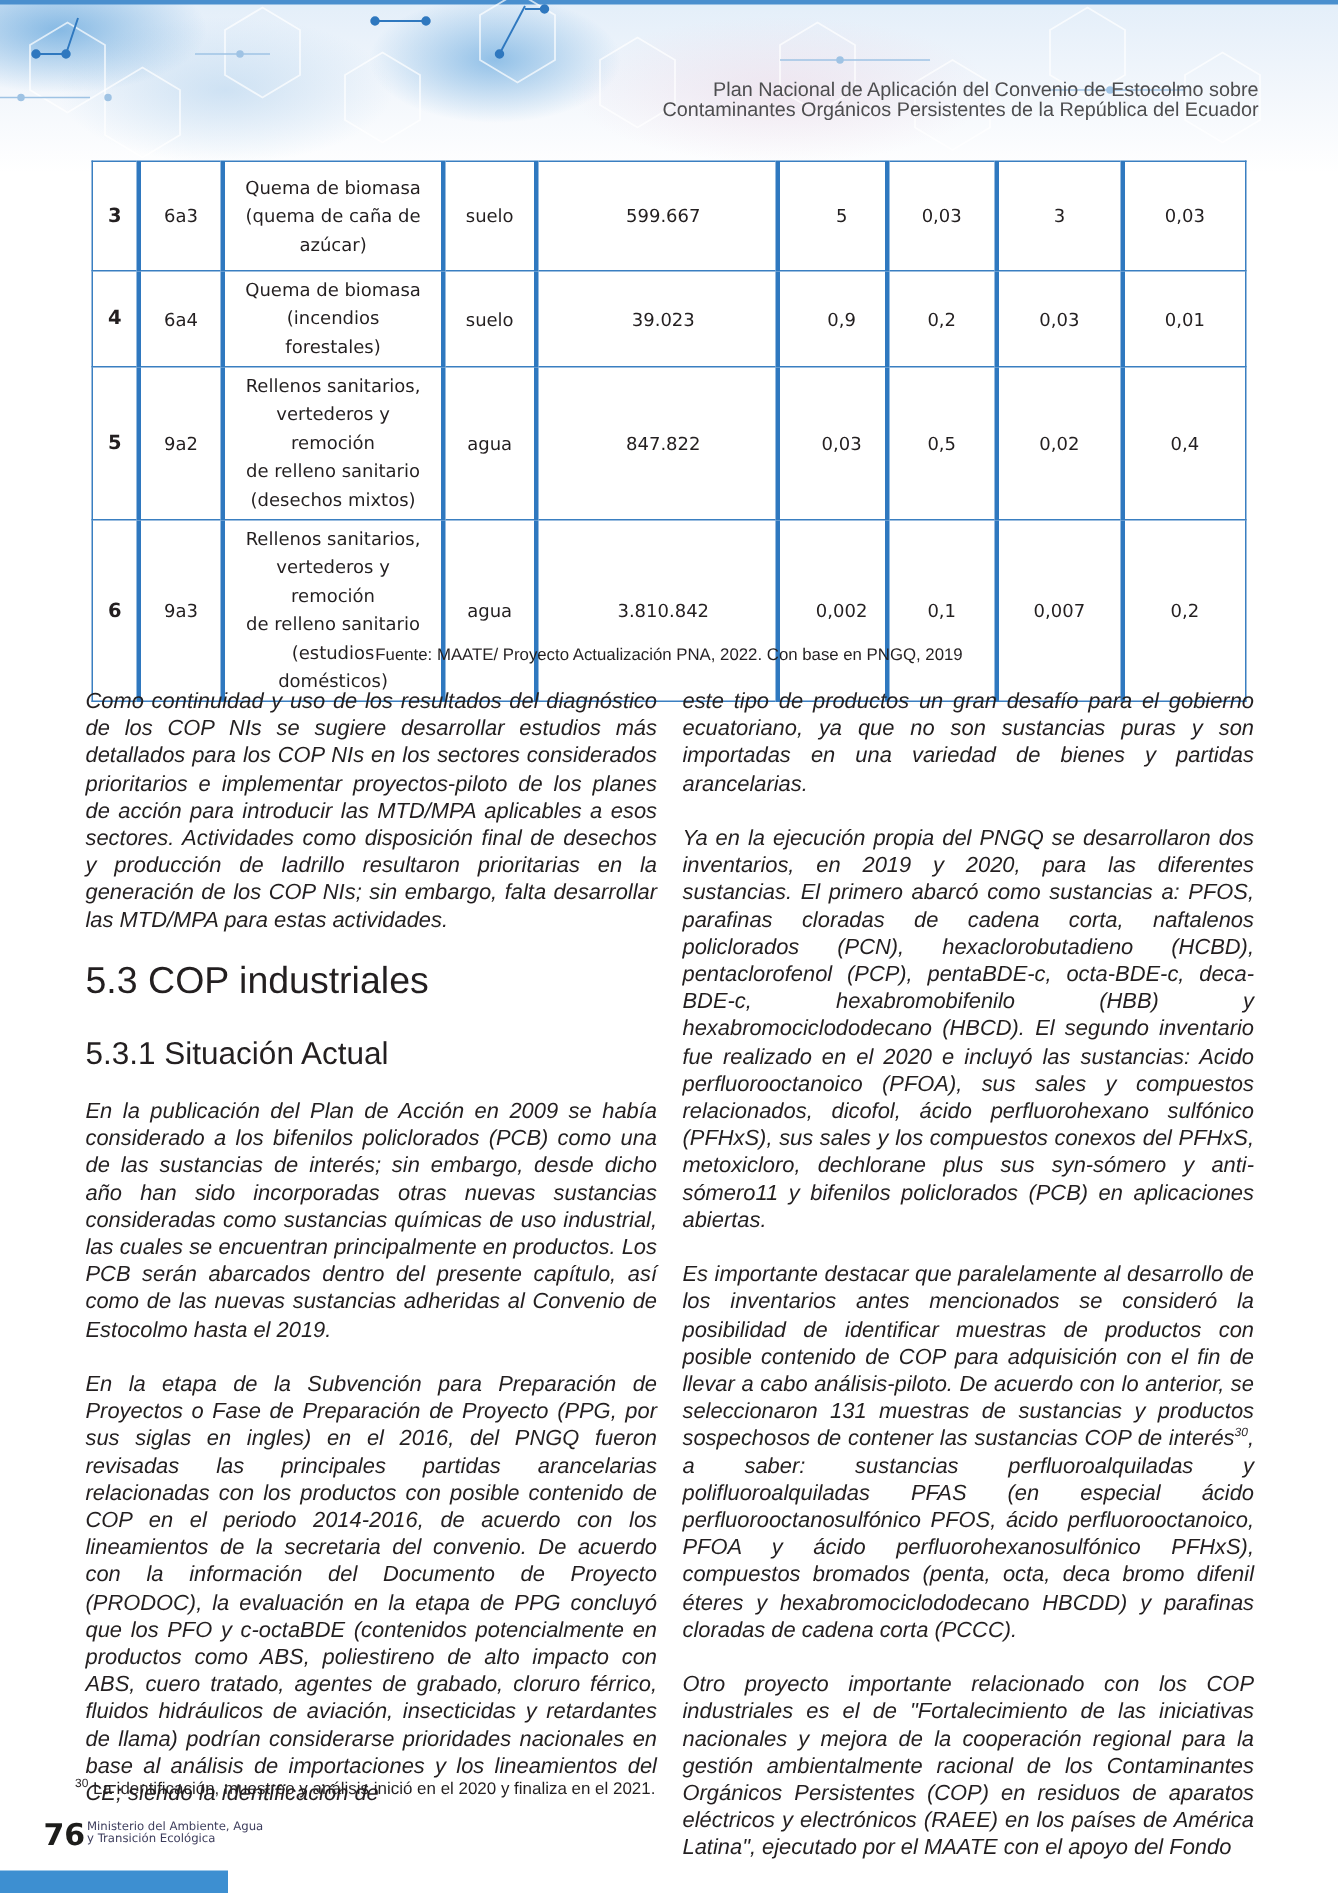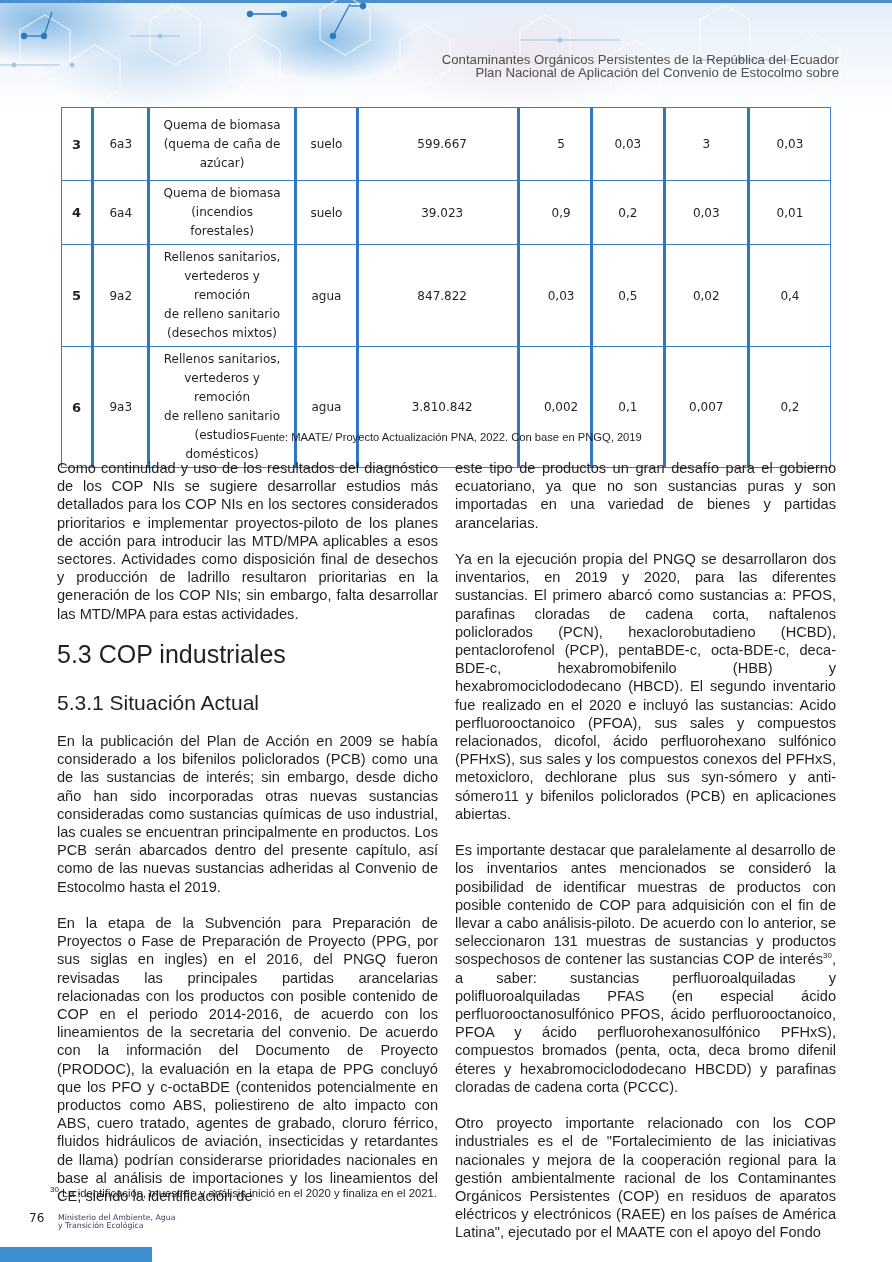"Contaminantes Orgánicos Persistentes de" div { order: before "Plan Nacional de Aplicación del" -> after "Plan Nacional de Aplicación del" }
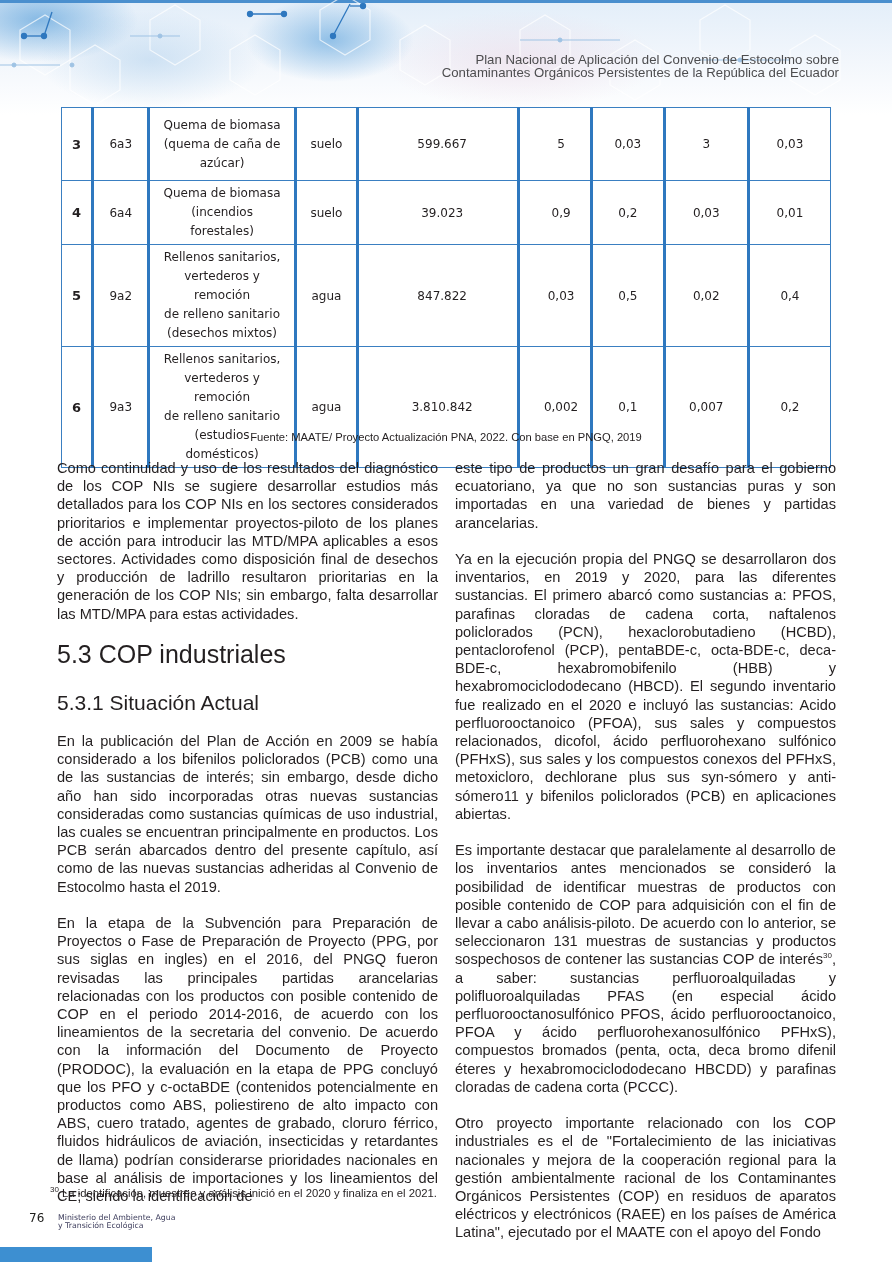"Como continuidad y uso de" .col p { font-style: none -> italic }
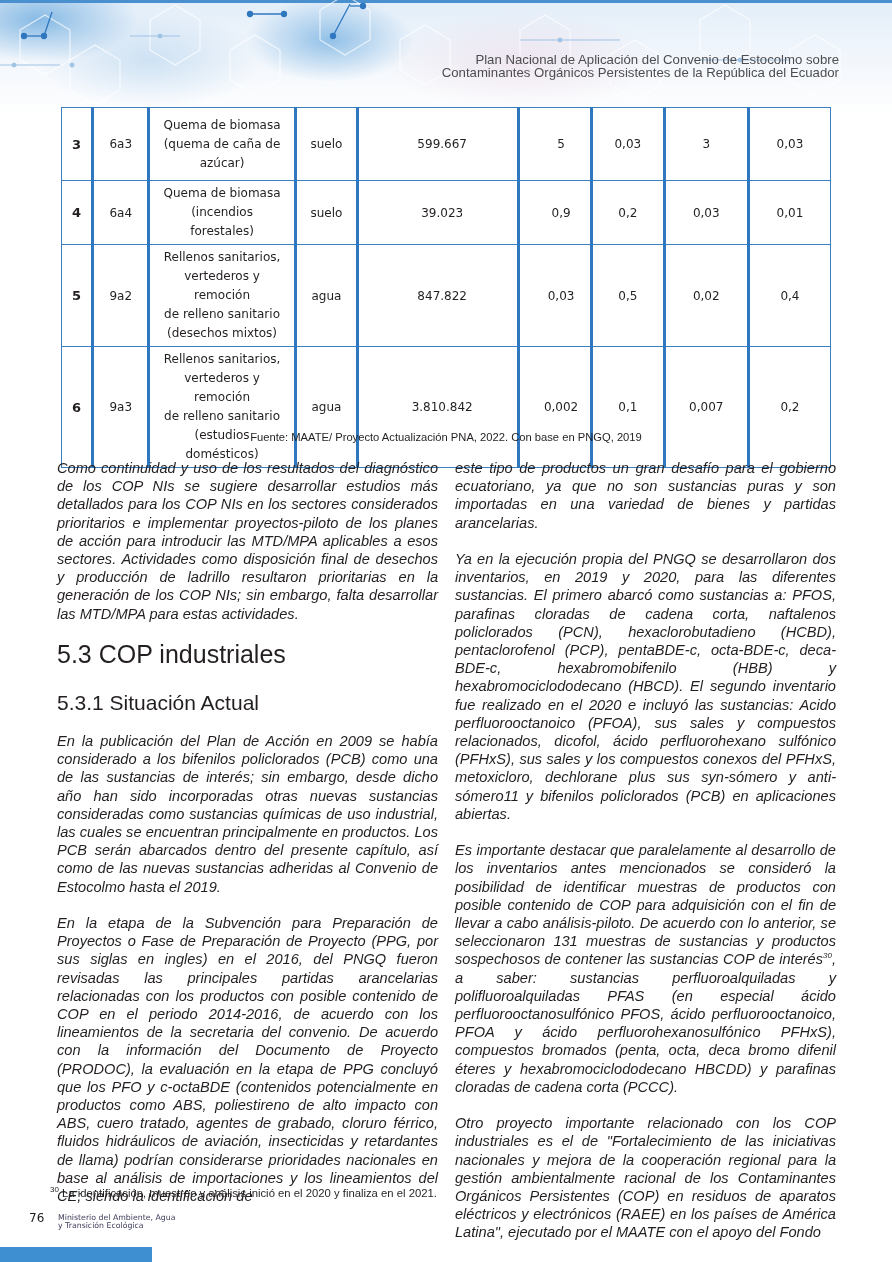"76" .page-number { font-size: 12px -> 20px; font-weight: normal -> bold }
